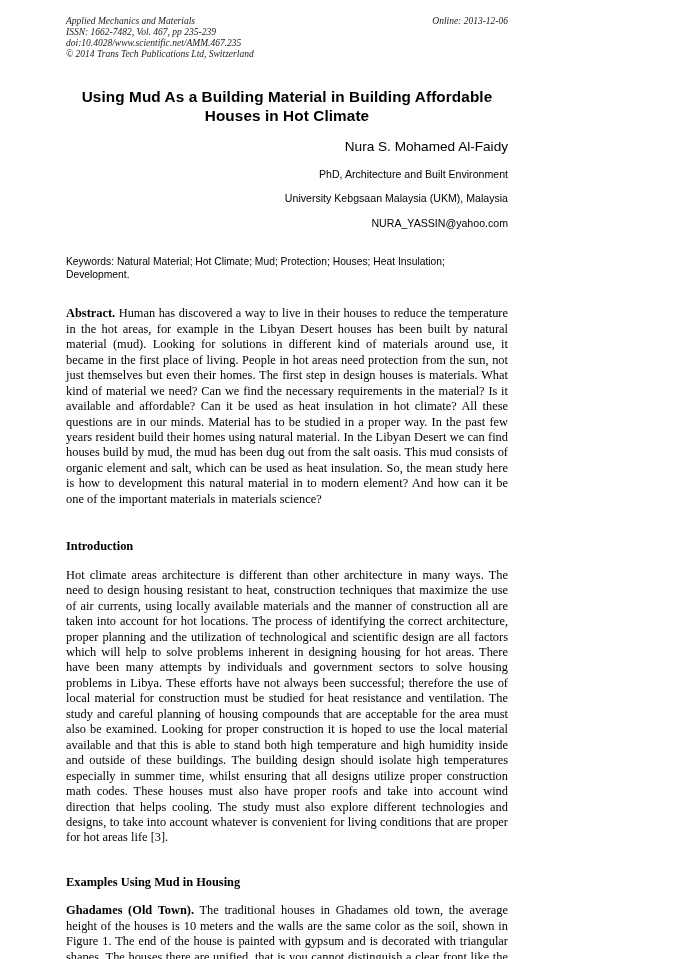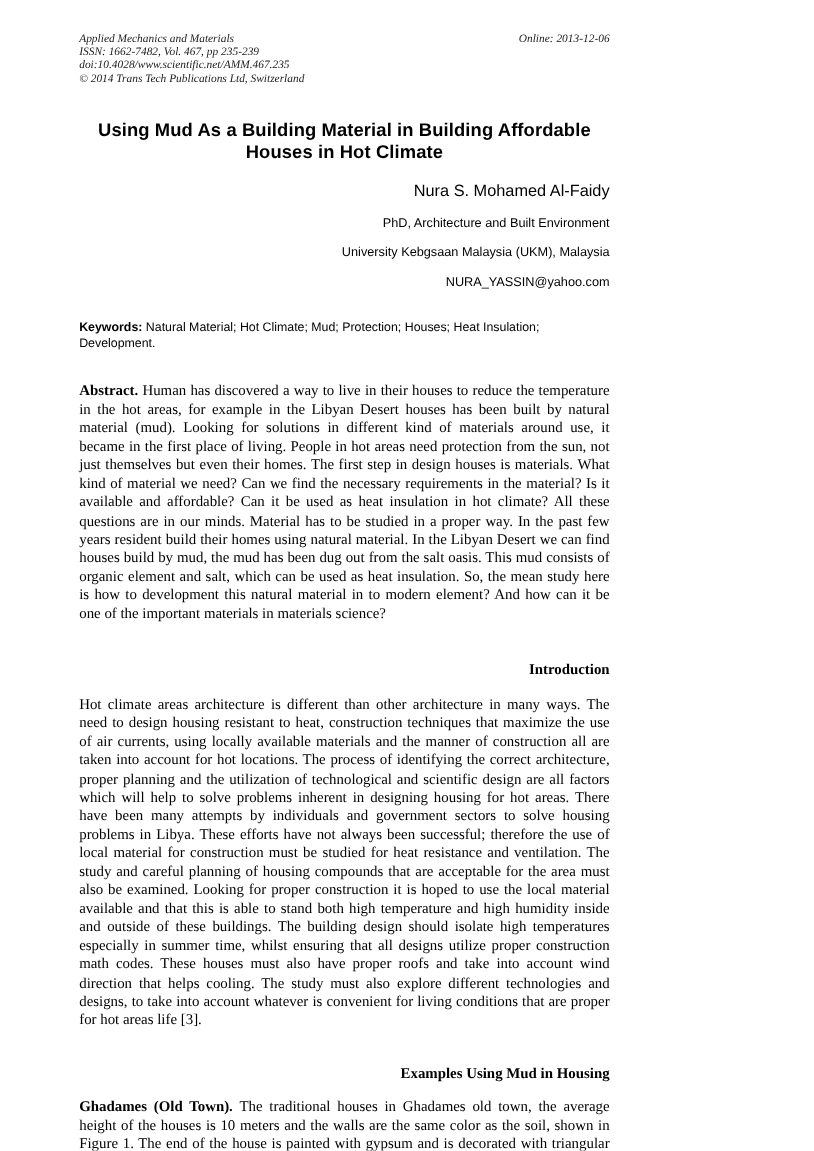"Applied Mechanics and Materials" .page { padding: 28px 66px 0 66px -> 16px 66px 0 66px }
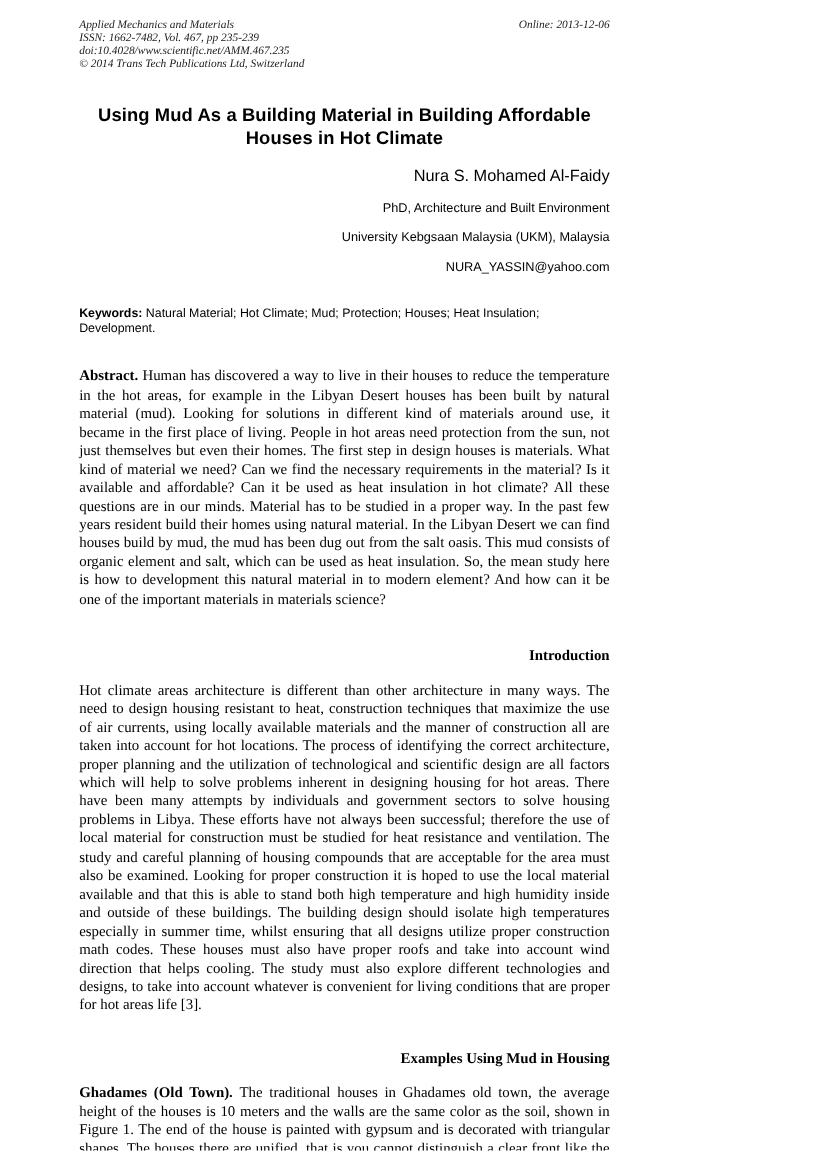"Keywords:" .keywords b { font-weight: bold -> normal }
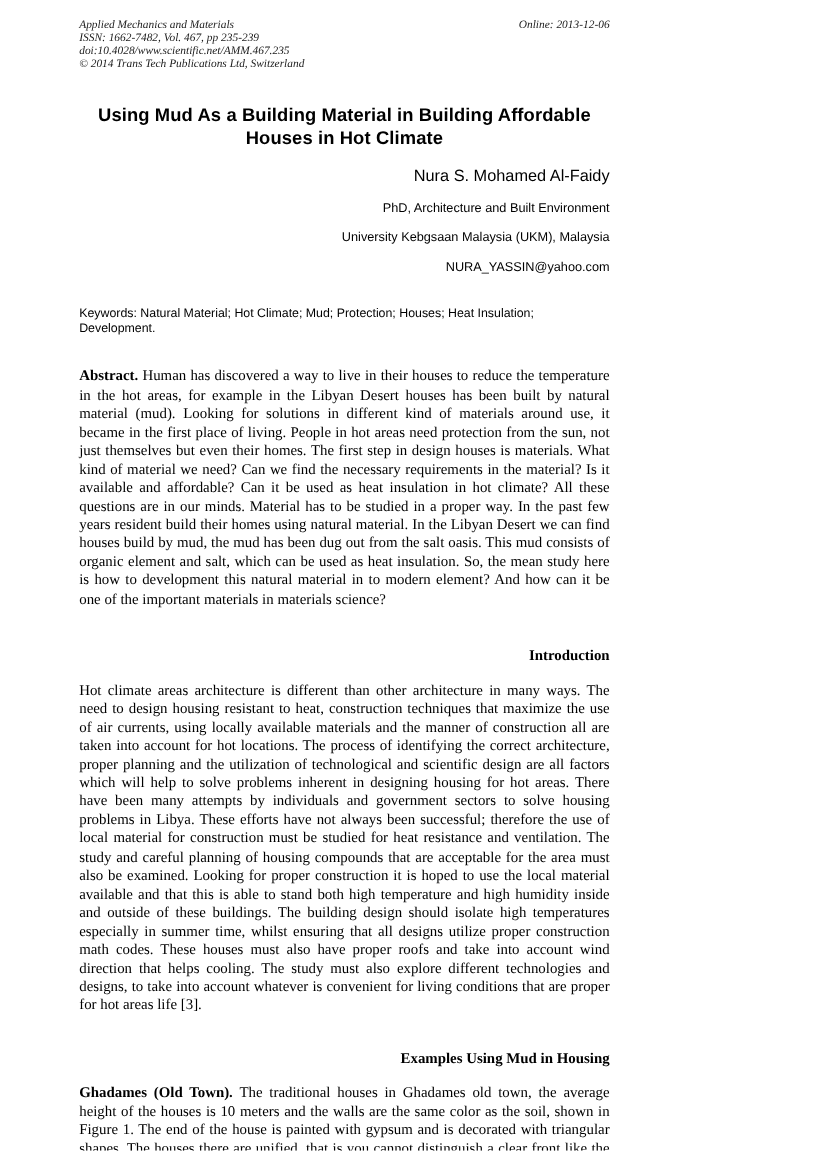"Introduction" .heading { text-align: right -> left }
